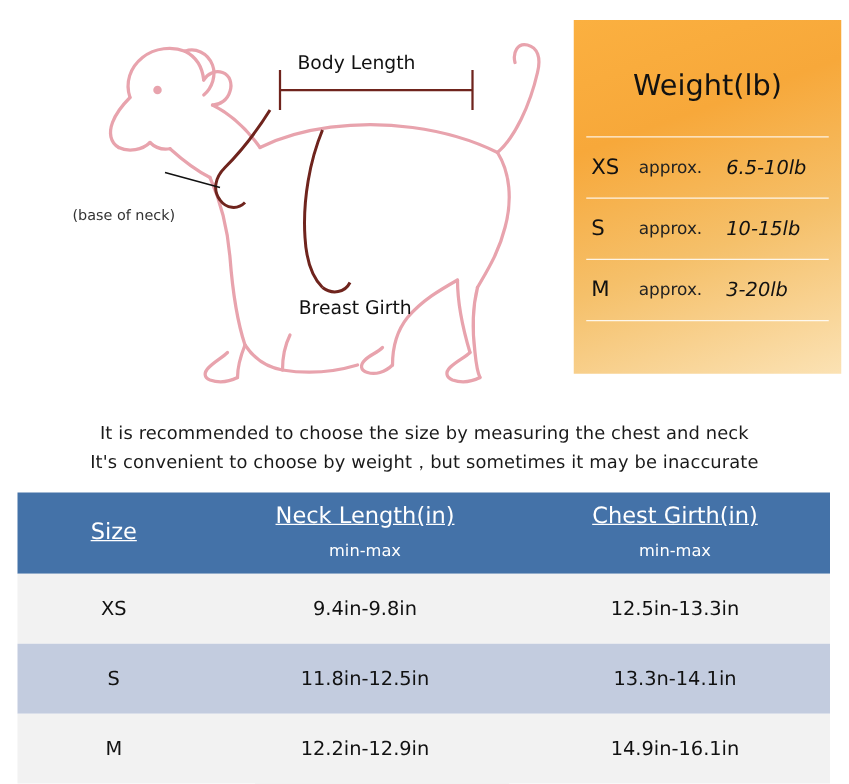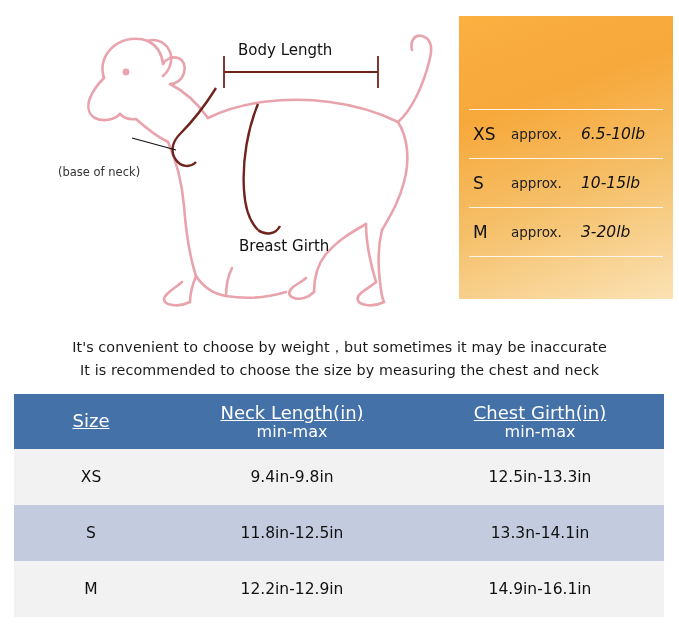"Weight(lb)" div.weight-title { html: none -> <div>Weight(lb)</div> }
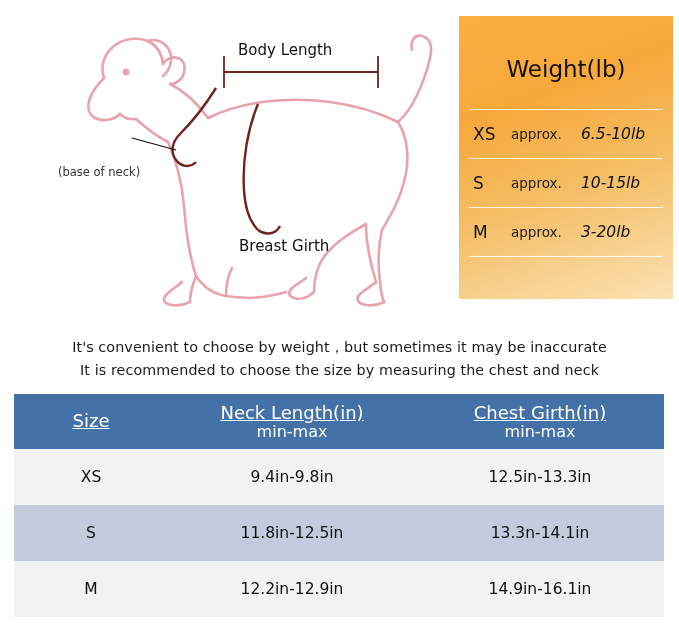"It's convenient to choose by" div { order: before "It is recommended to choose" -> after "It is recommended to choose" }
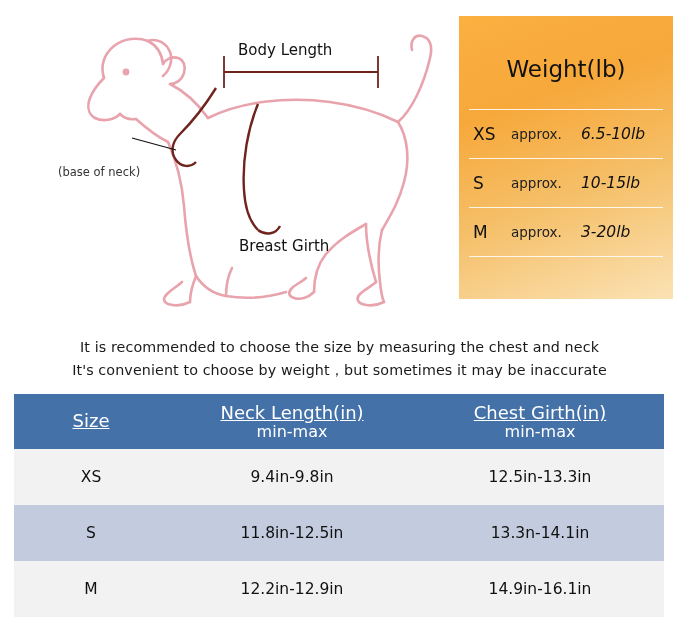"min-max" .th-sub { font-size: 16px -> 13px; margin-top: 1px -> 11px }
